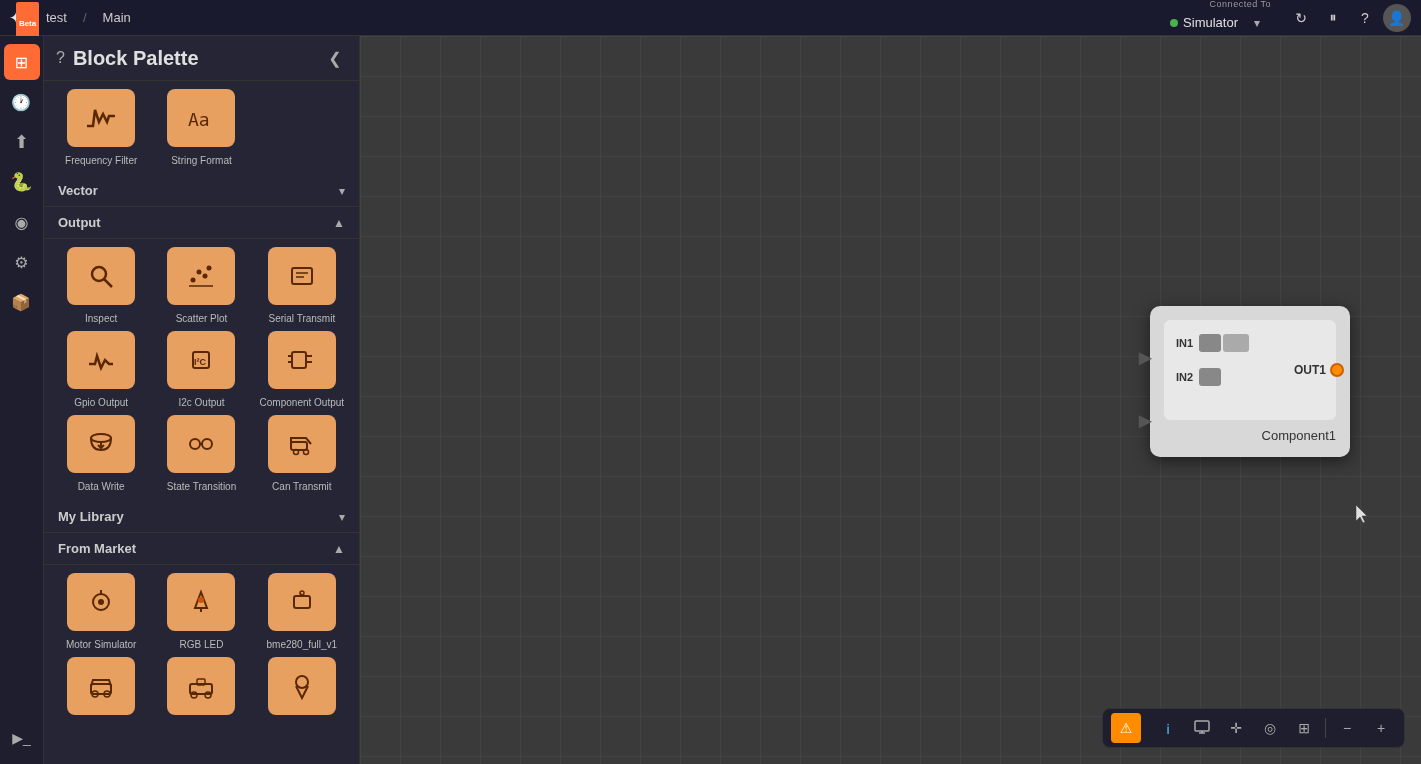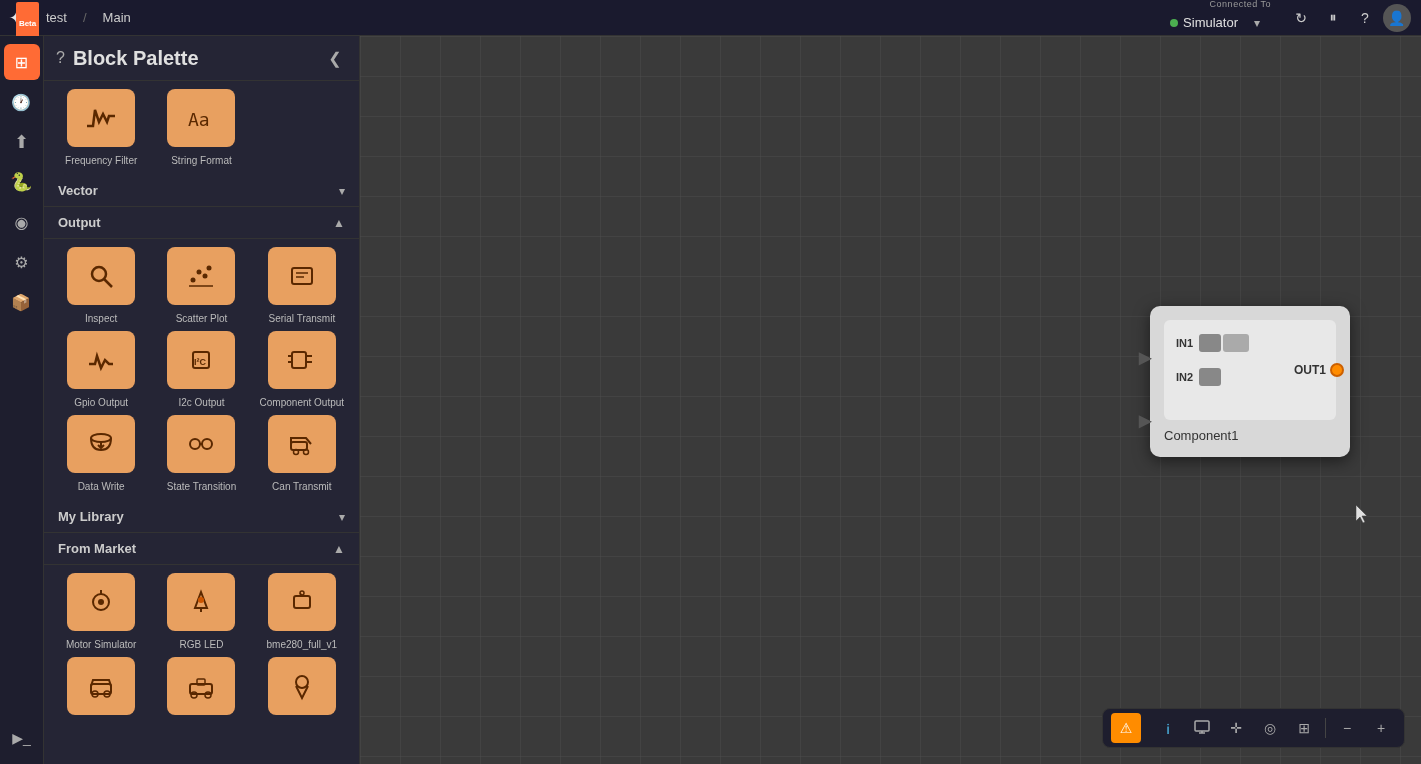"Component1" .component-name { text-align: left -> right }
